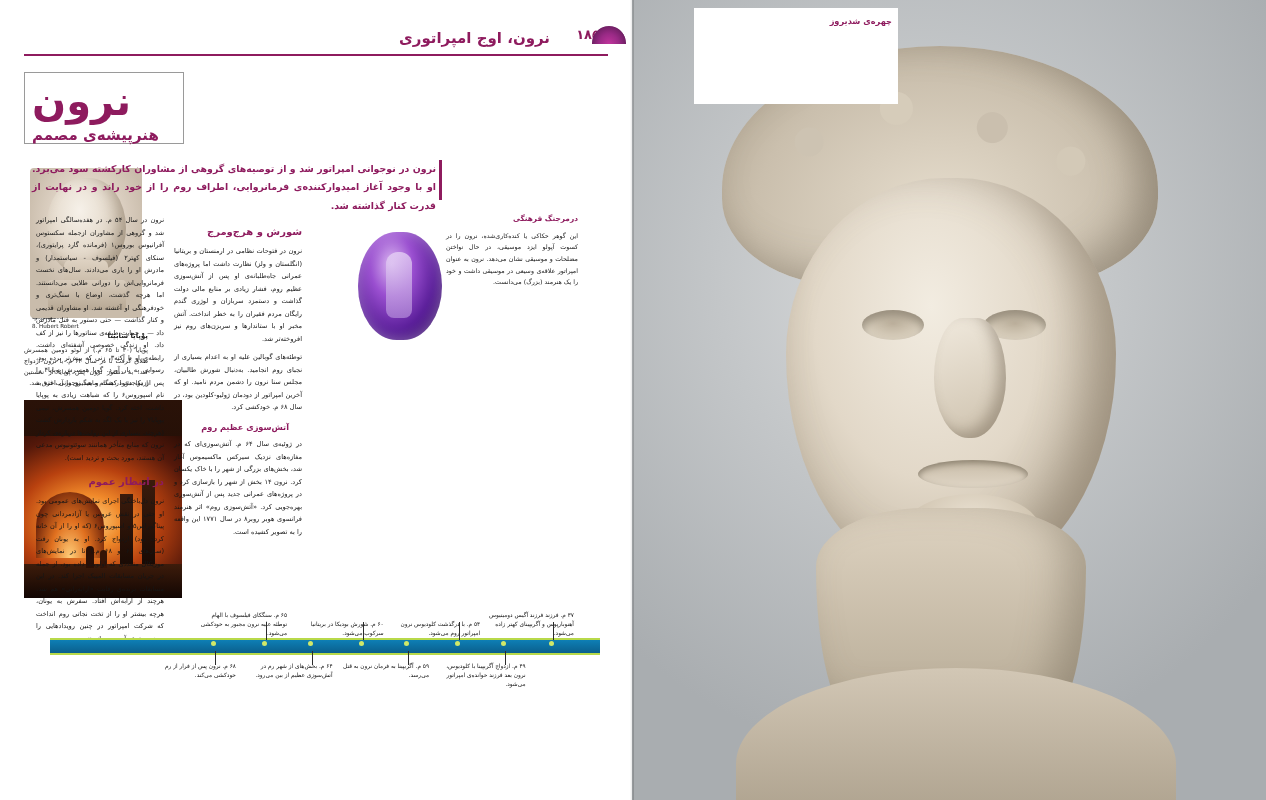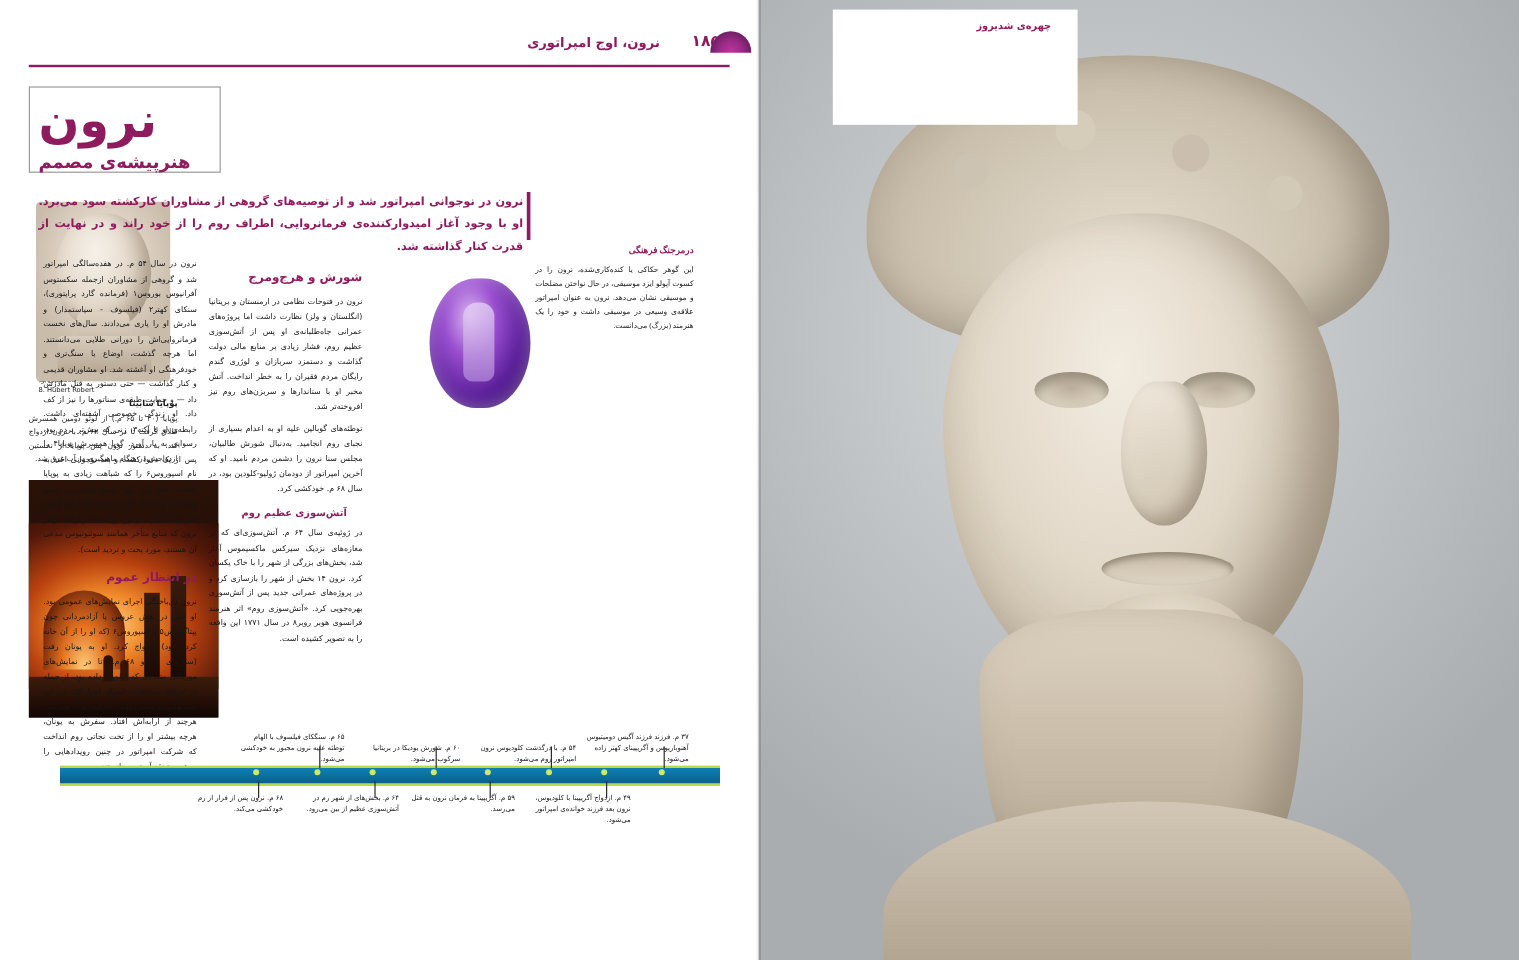"چهره‌ی شدیروز" .photo-cap { padding: 8px 22px 10px 10px -> 8px 6px 10px 10px }
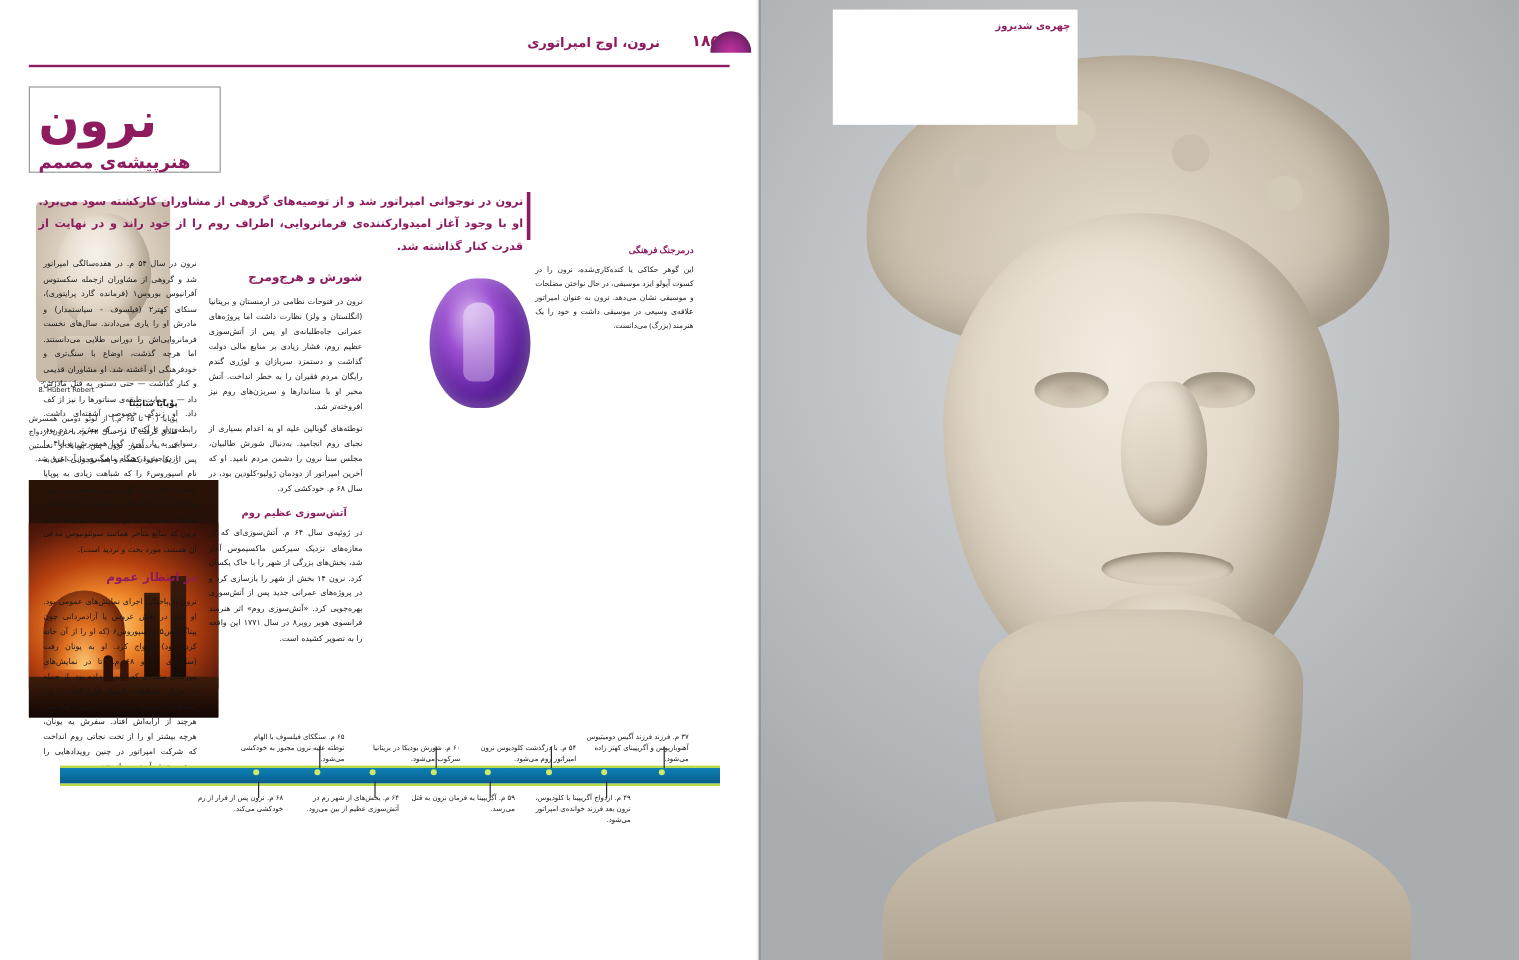"نرون، اوج امپراتوری" .hdr-title { font-size: 11px -> 15px }
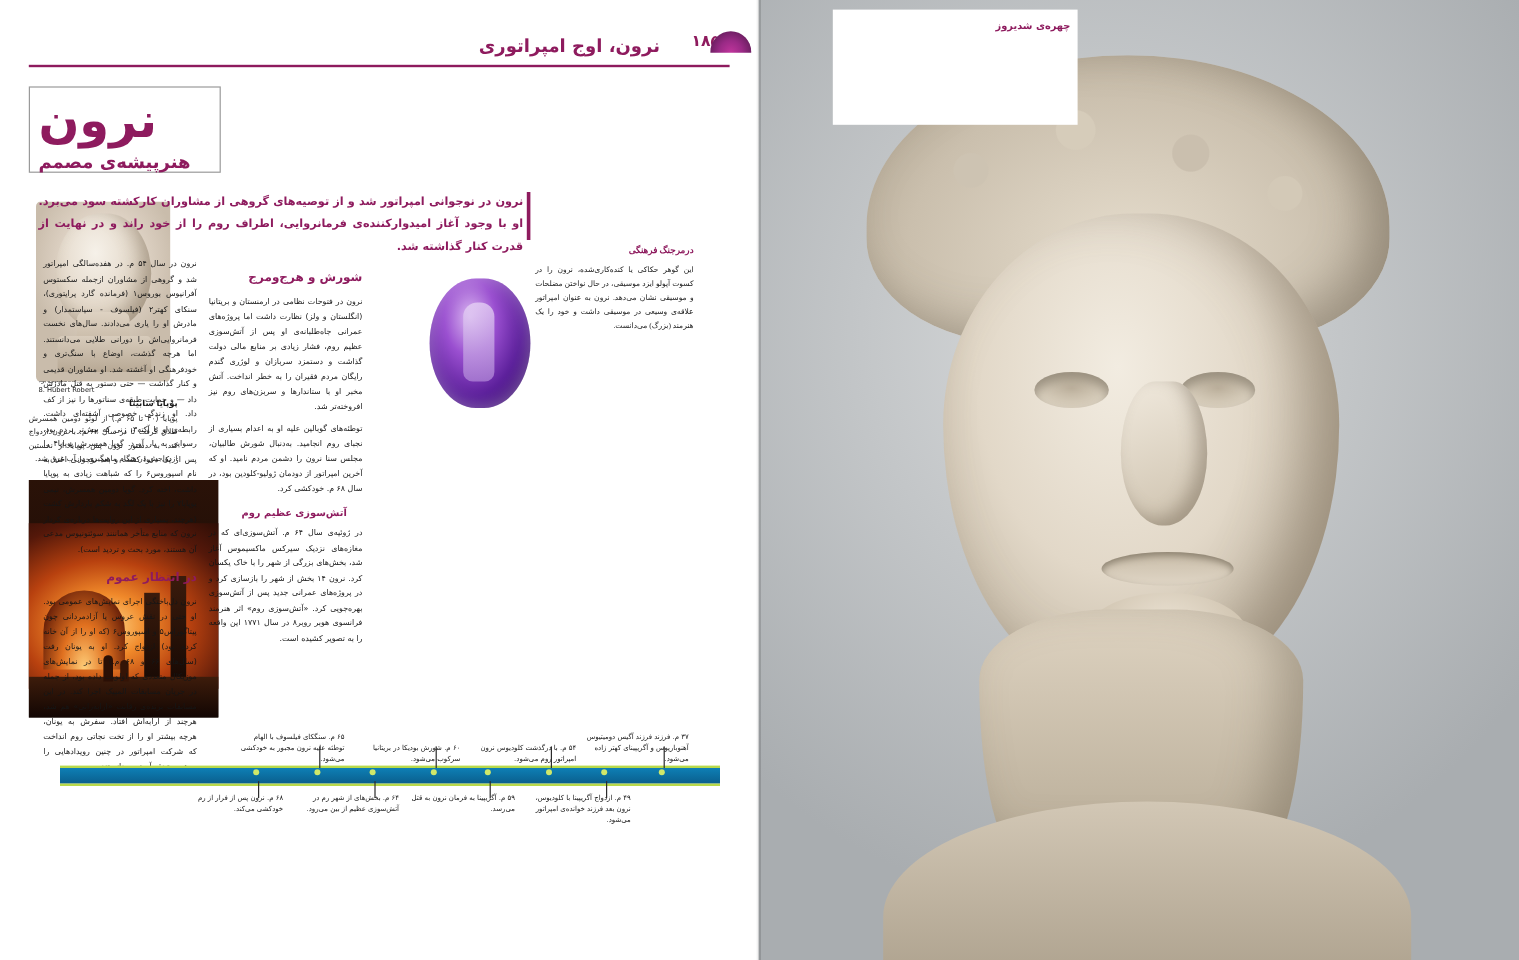"درمرجنگ فرهنگی" .sidebox { font-family: Liberation Serif, serif -> none; top: 202px -> 212px }
